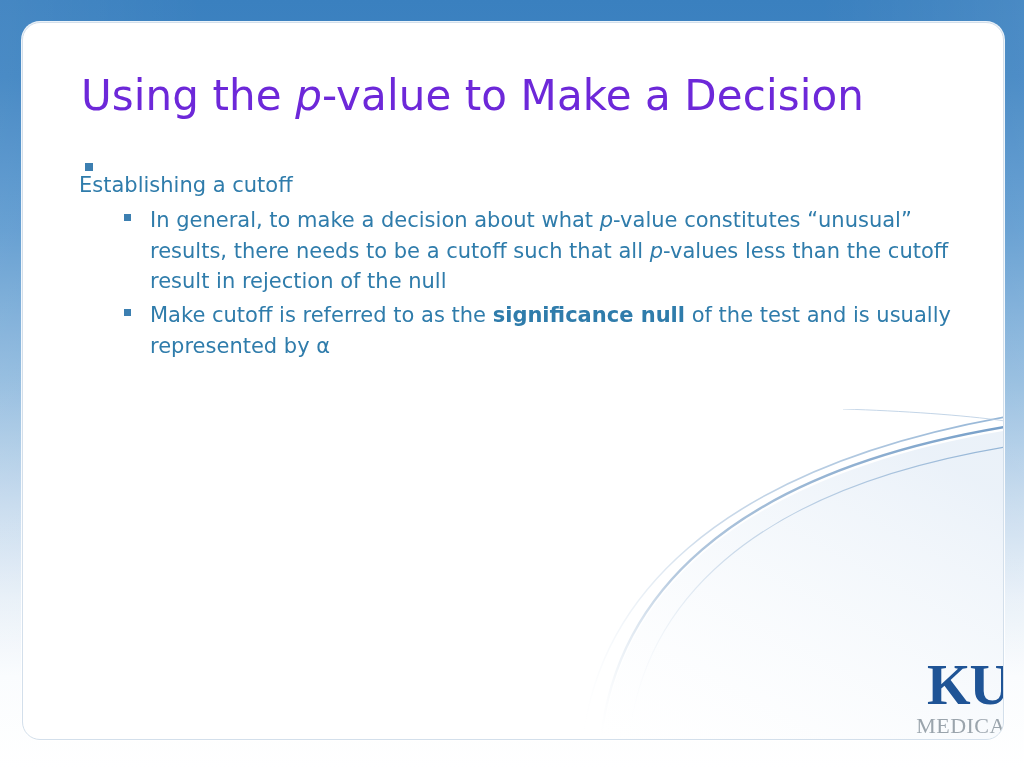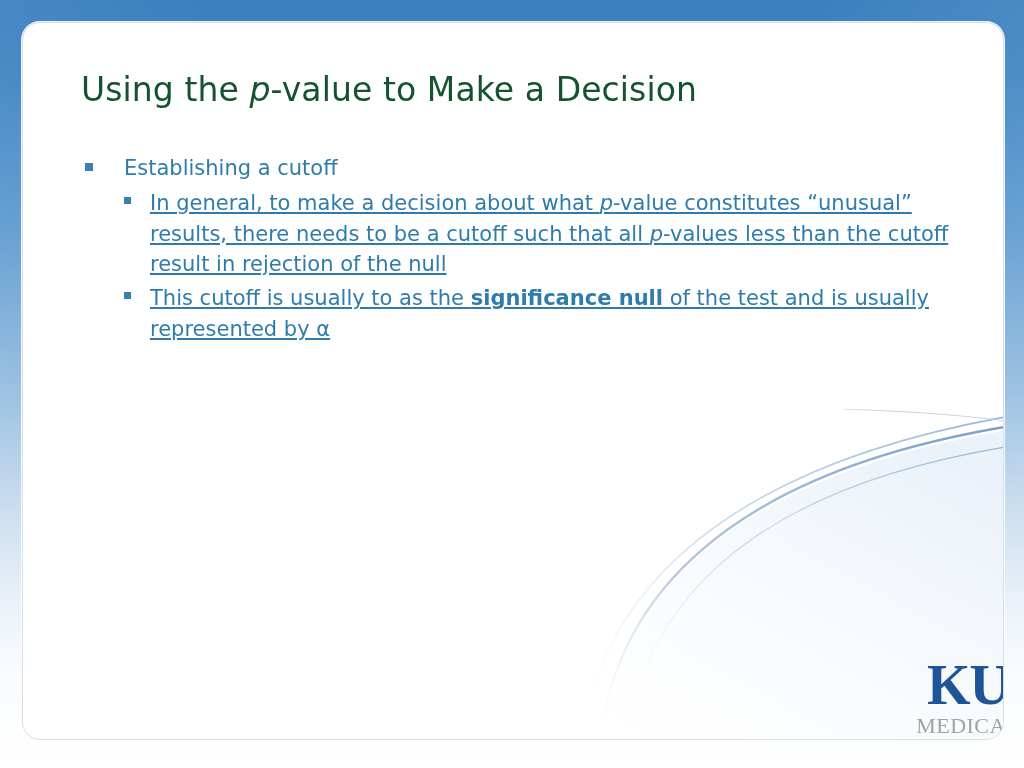"Using the p-value to Make" .title { color: #14532d -> #6d28d9; font-size: 33px -> 42px }
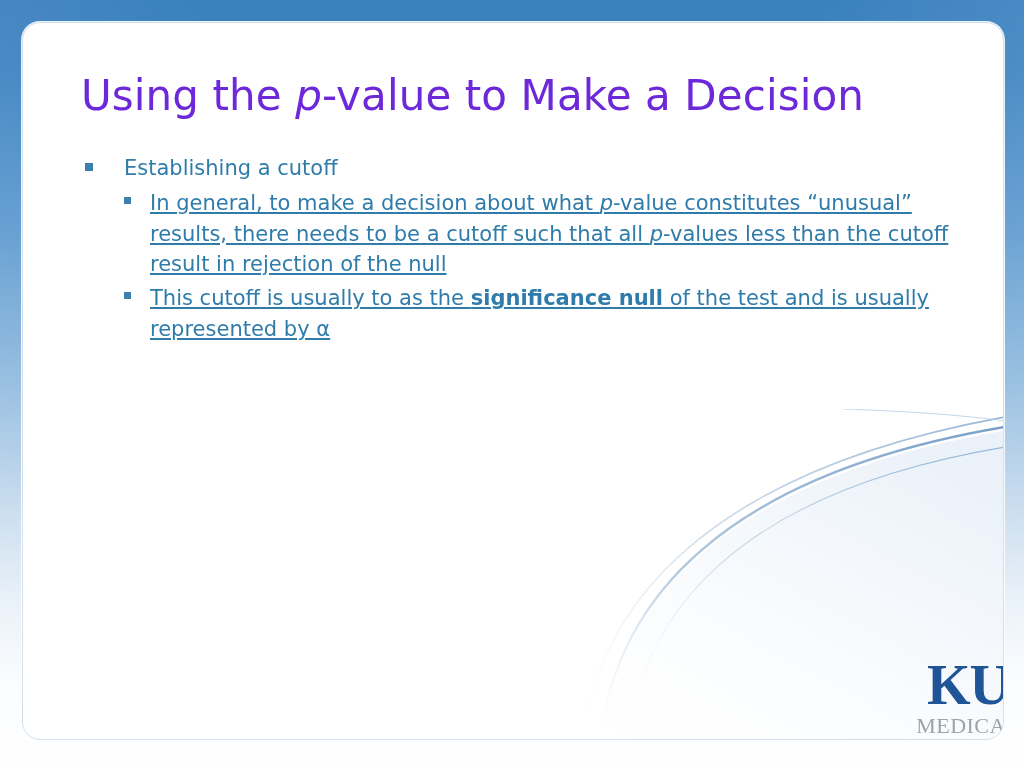"Establishing a cutoff" .lvl1 { flex-direction: none -> column }
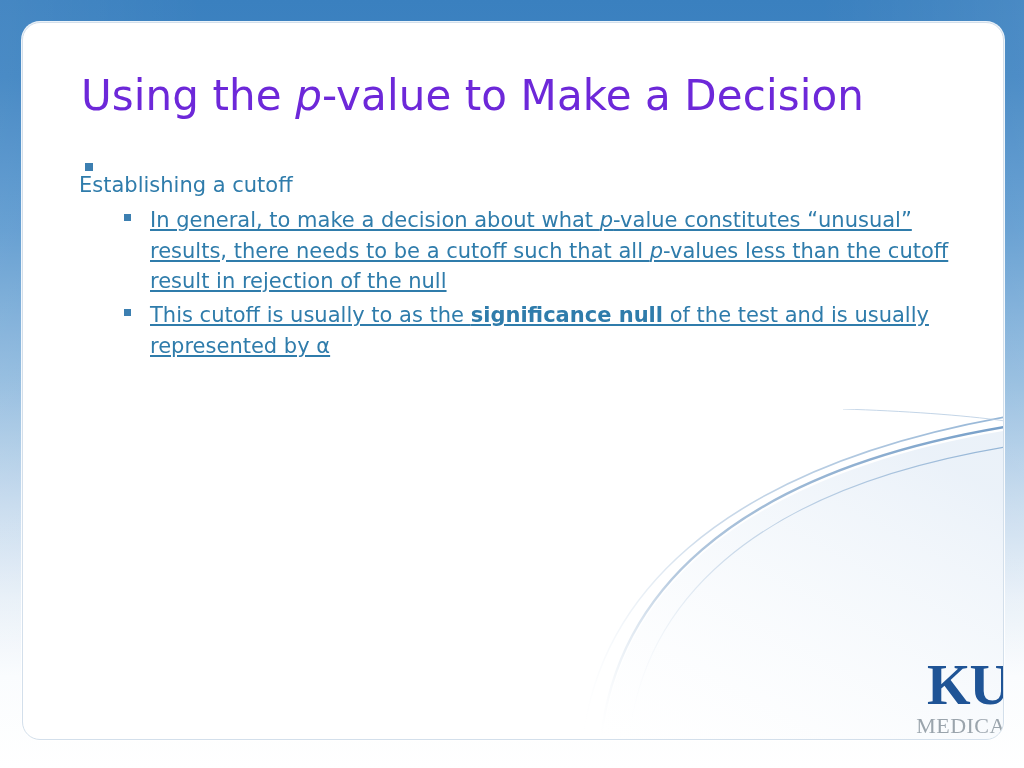"In general, to make a" .lvl2 { text-decoration: underline -> none }
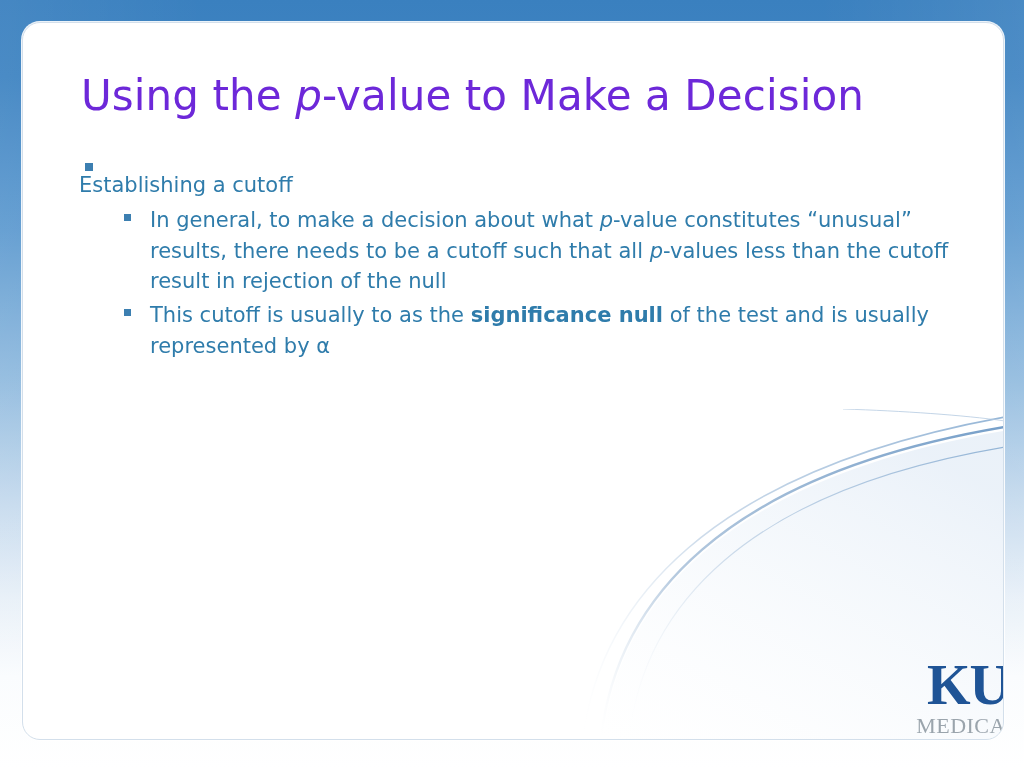"This cutoff is usually to" span { text: This cutoff is usually -> Make cutoff is referred }
